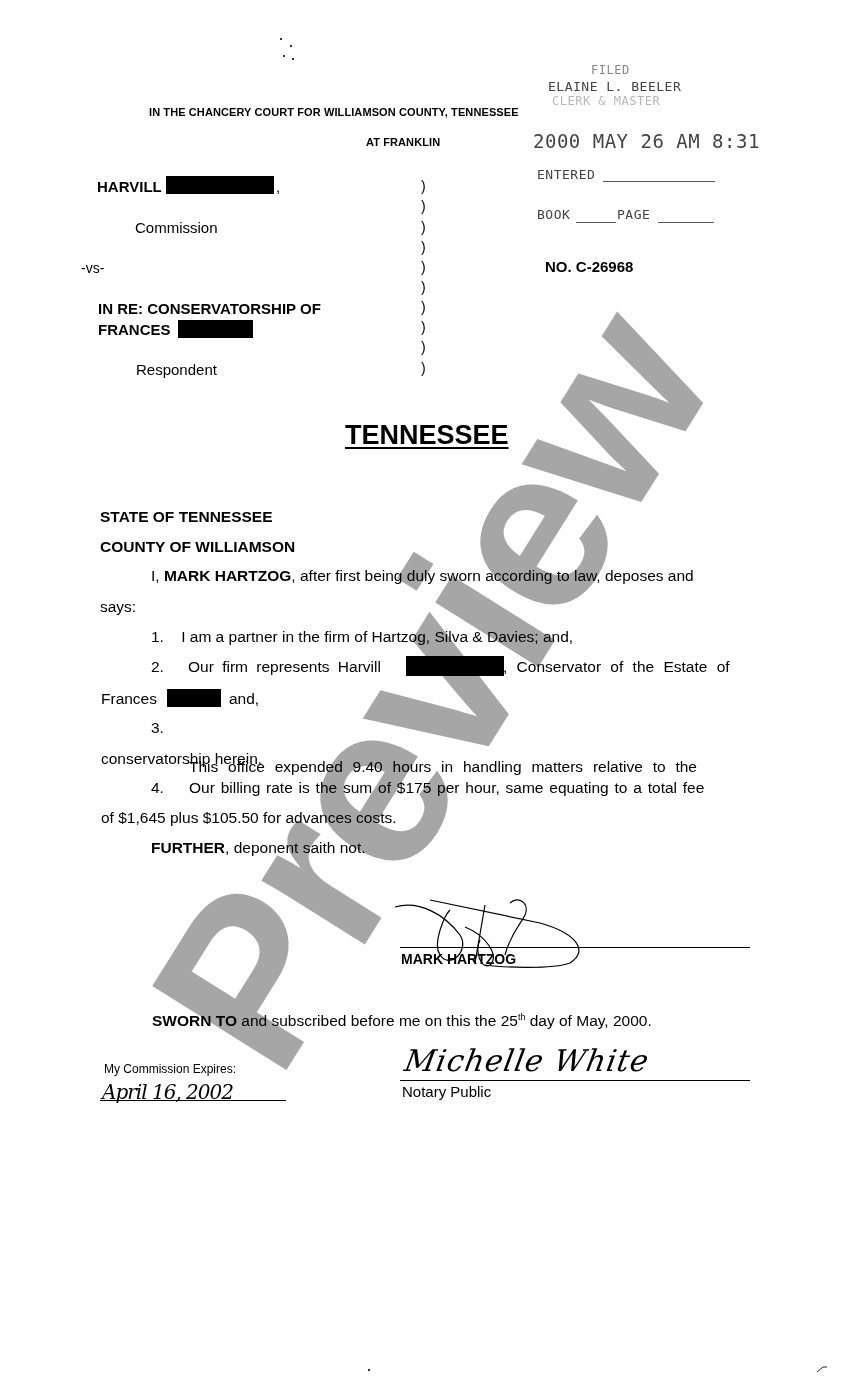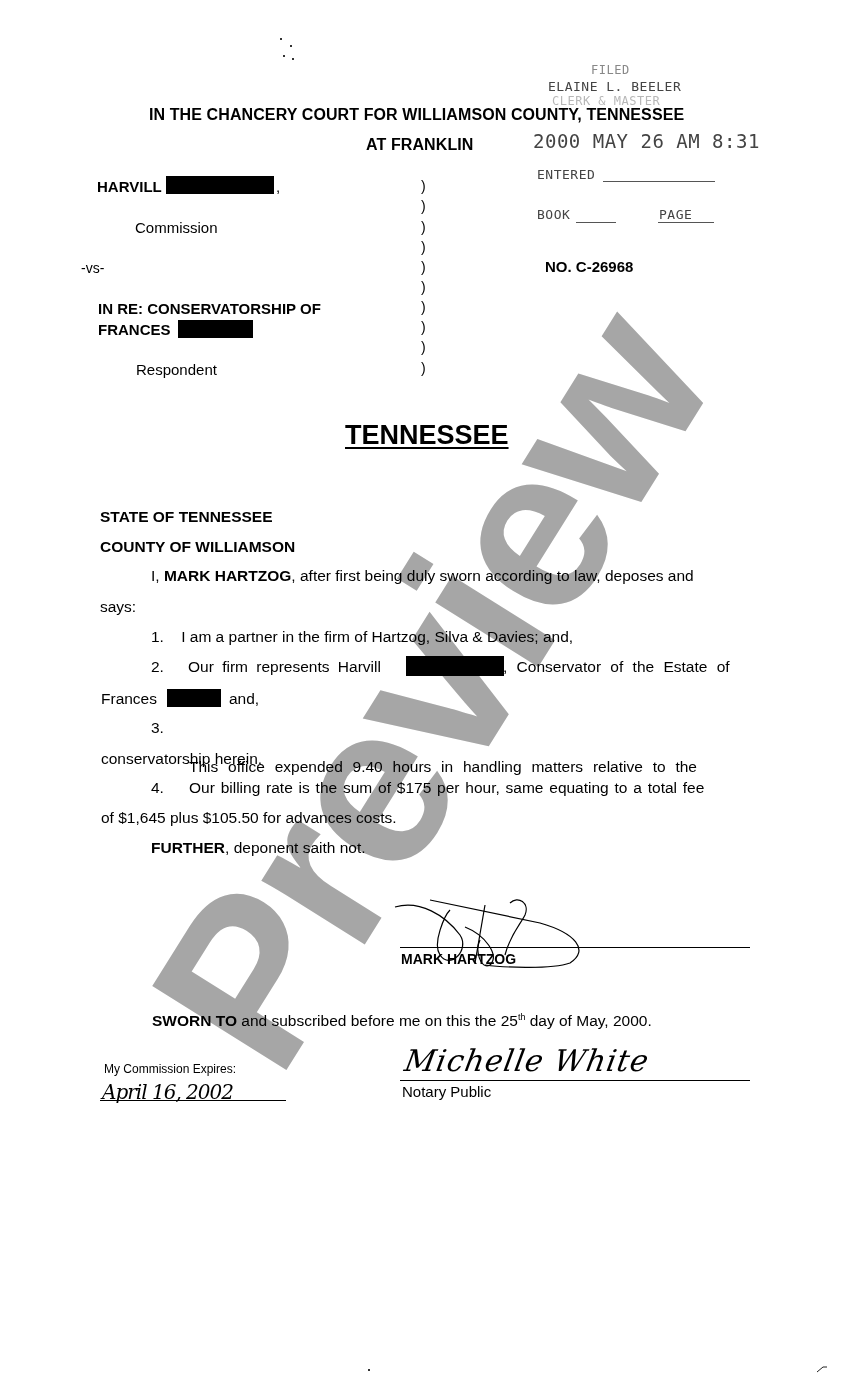"IN THE CHANCERY COURT FOR" .court { font-size: 16px -> 11px }
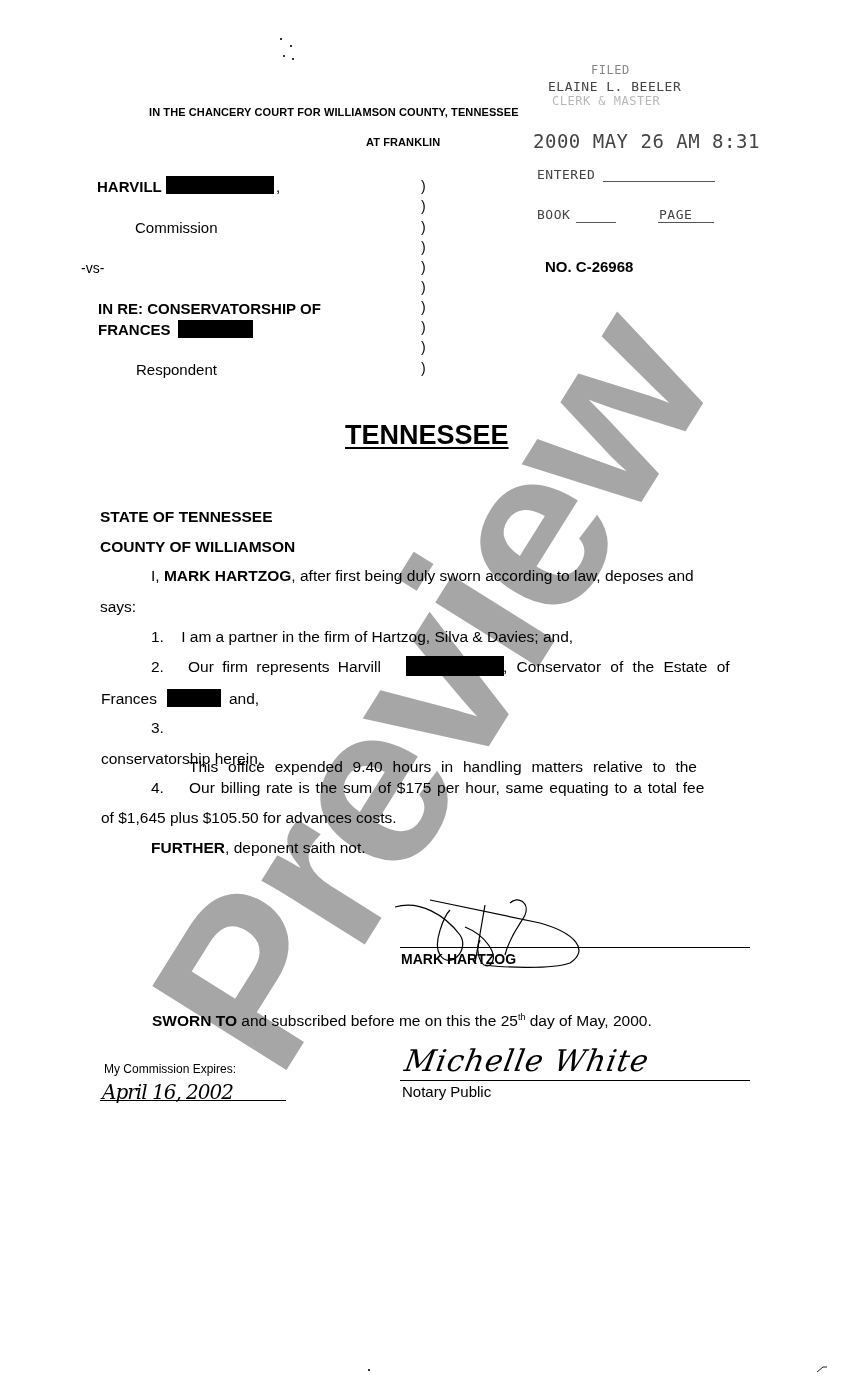"PAGE" div.abs { margin-left: 42px -> none }
